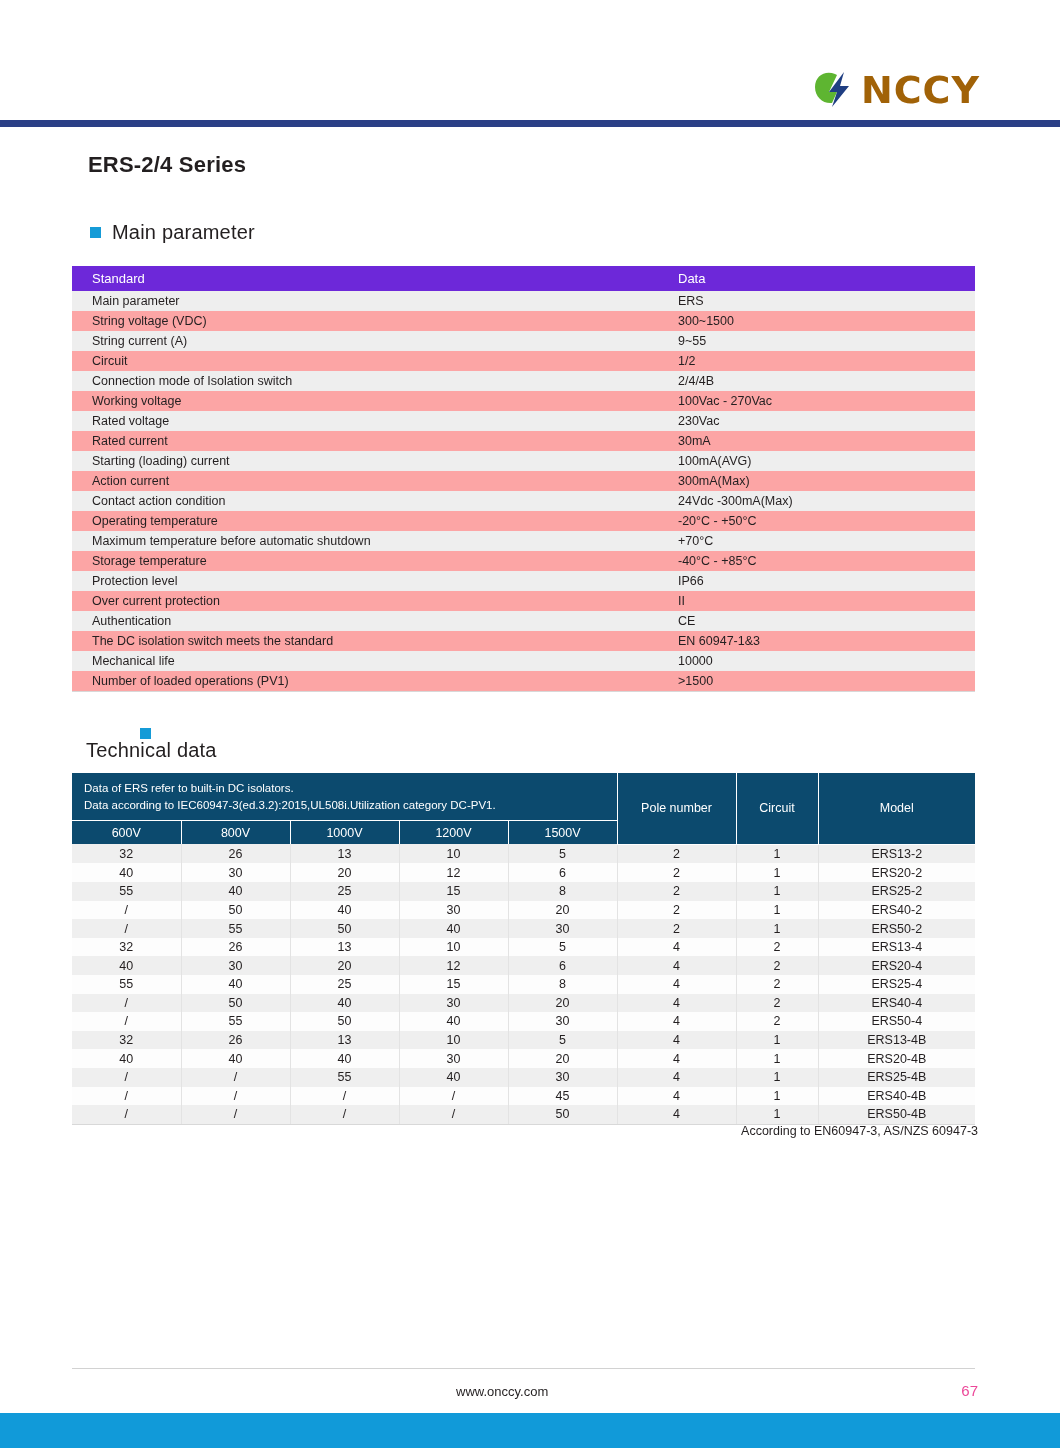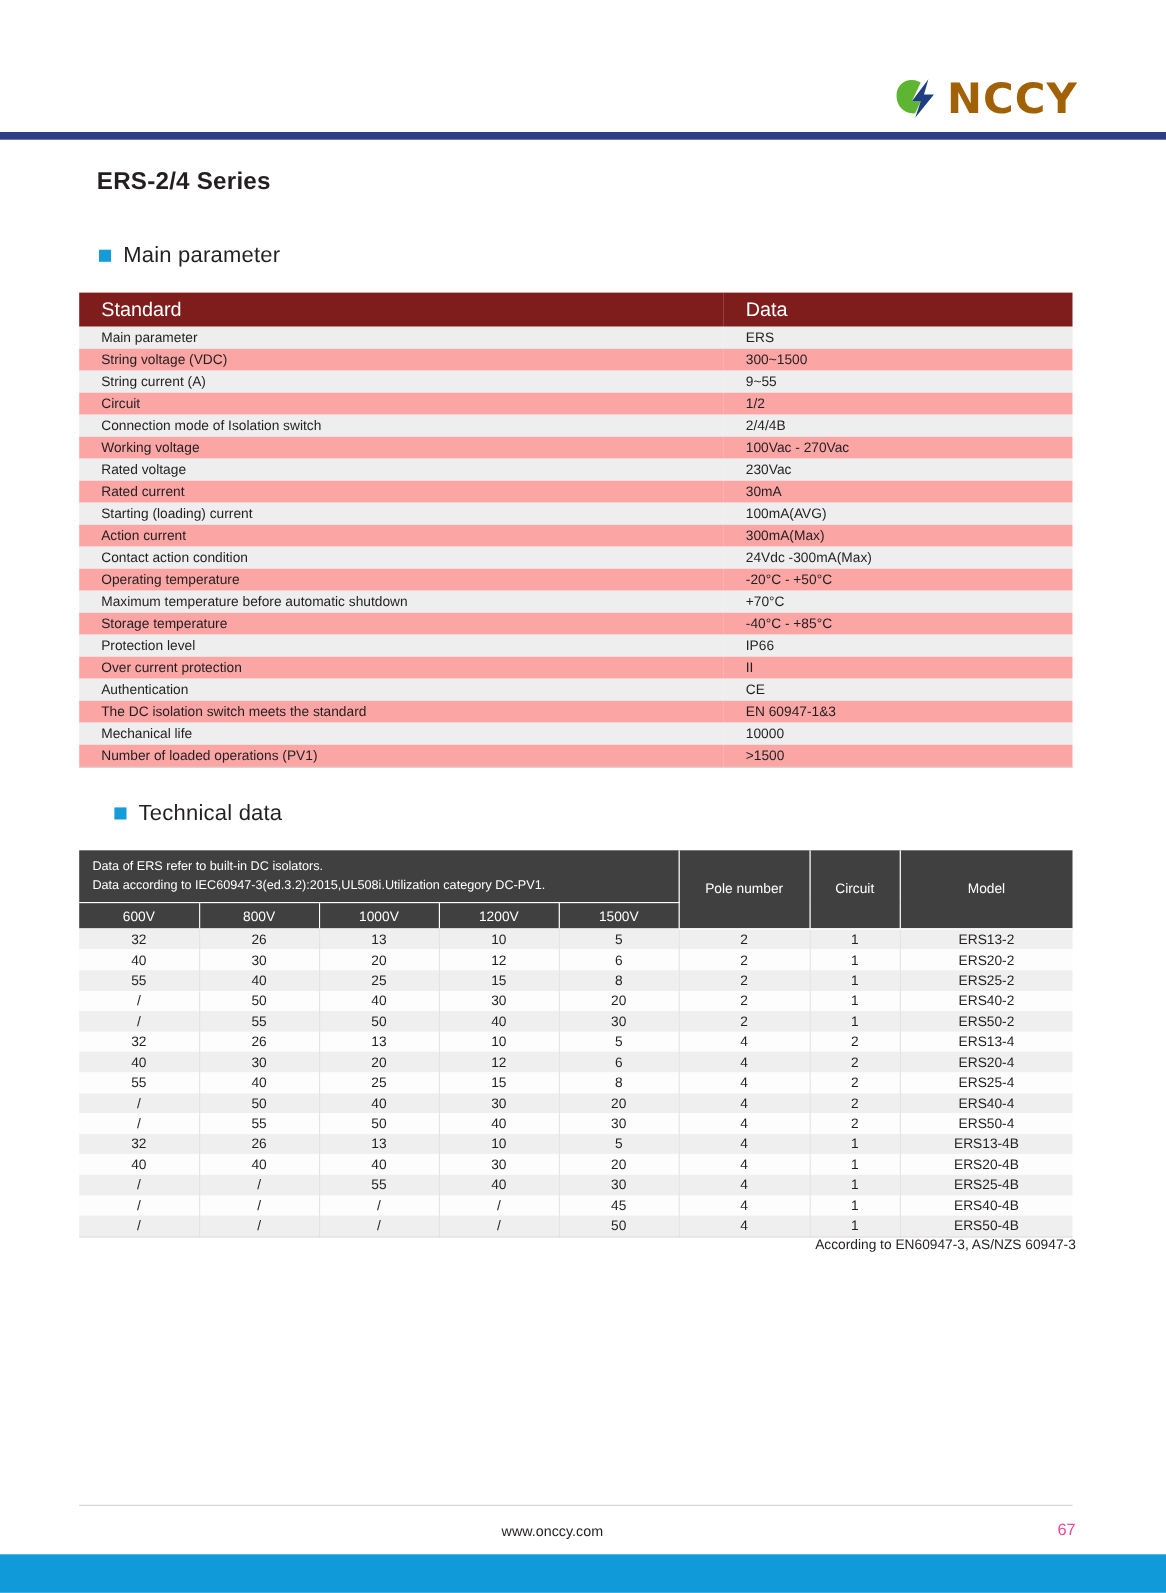"Standard" .main-table th { background: #7f1d1d -> #6d28d9; font-size: 18px -> 13px }
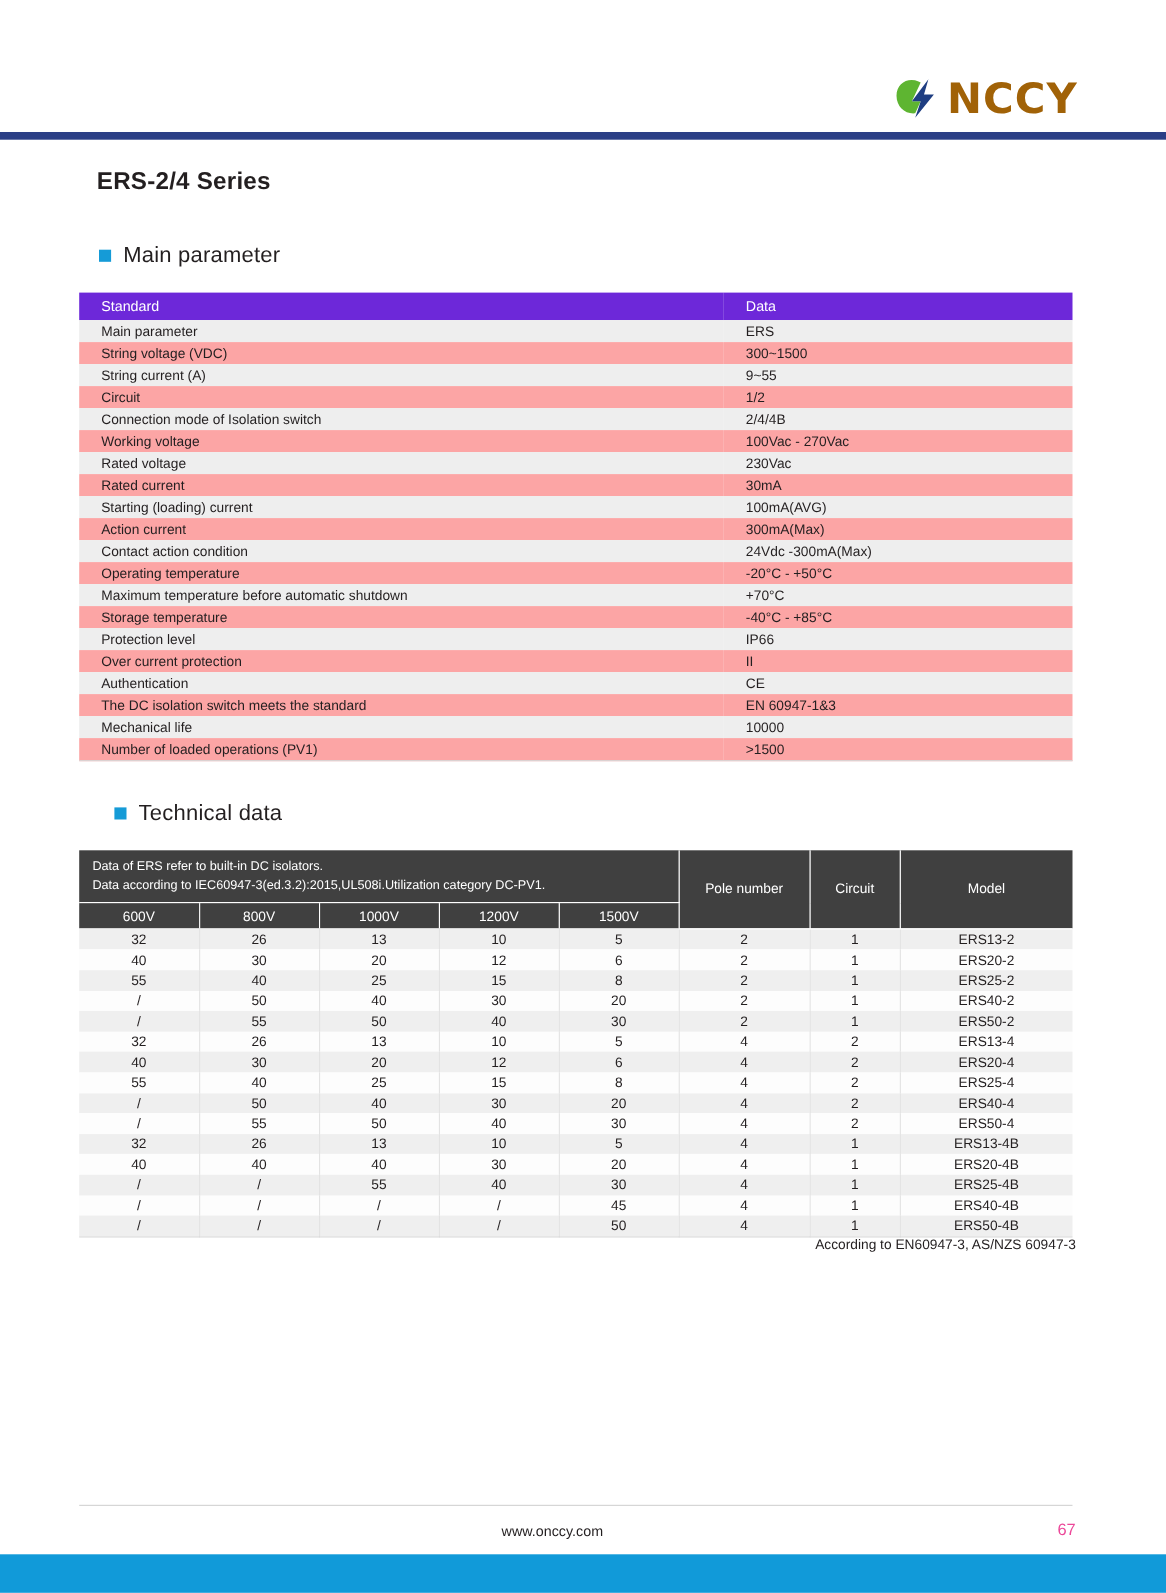"Technical data" #heading-tech { flex-direction: none -> column; left: 104px -> 86px }
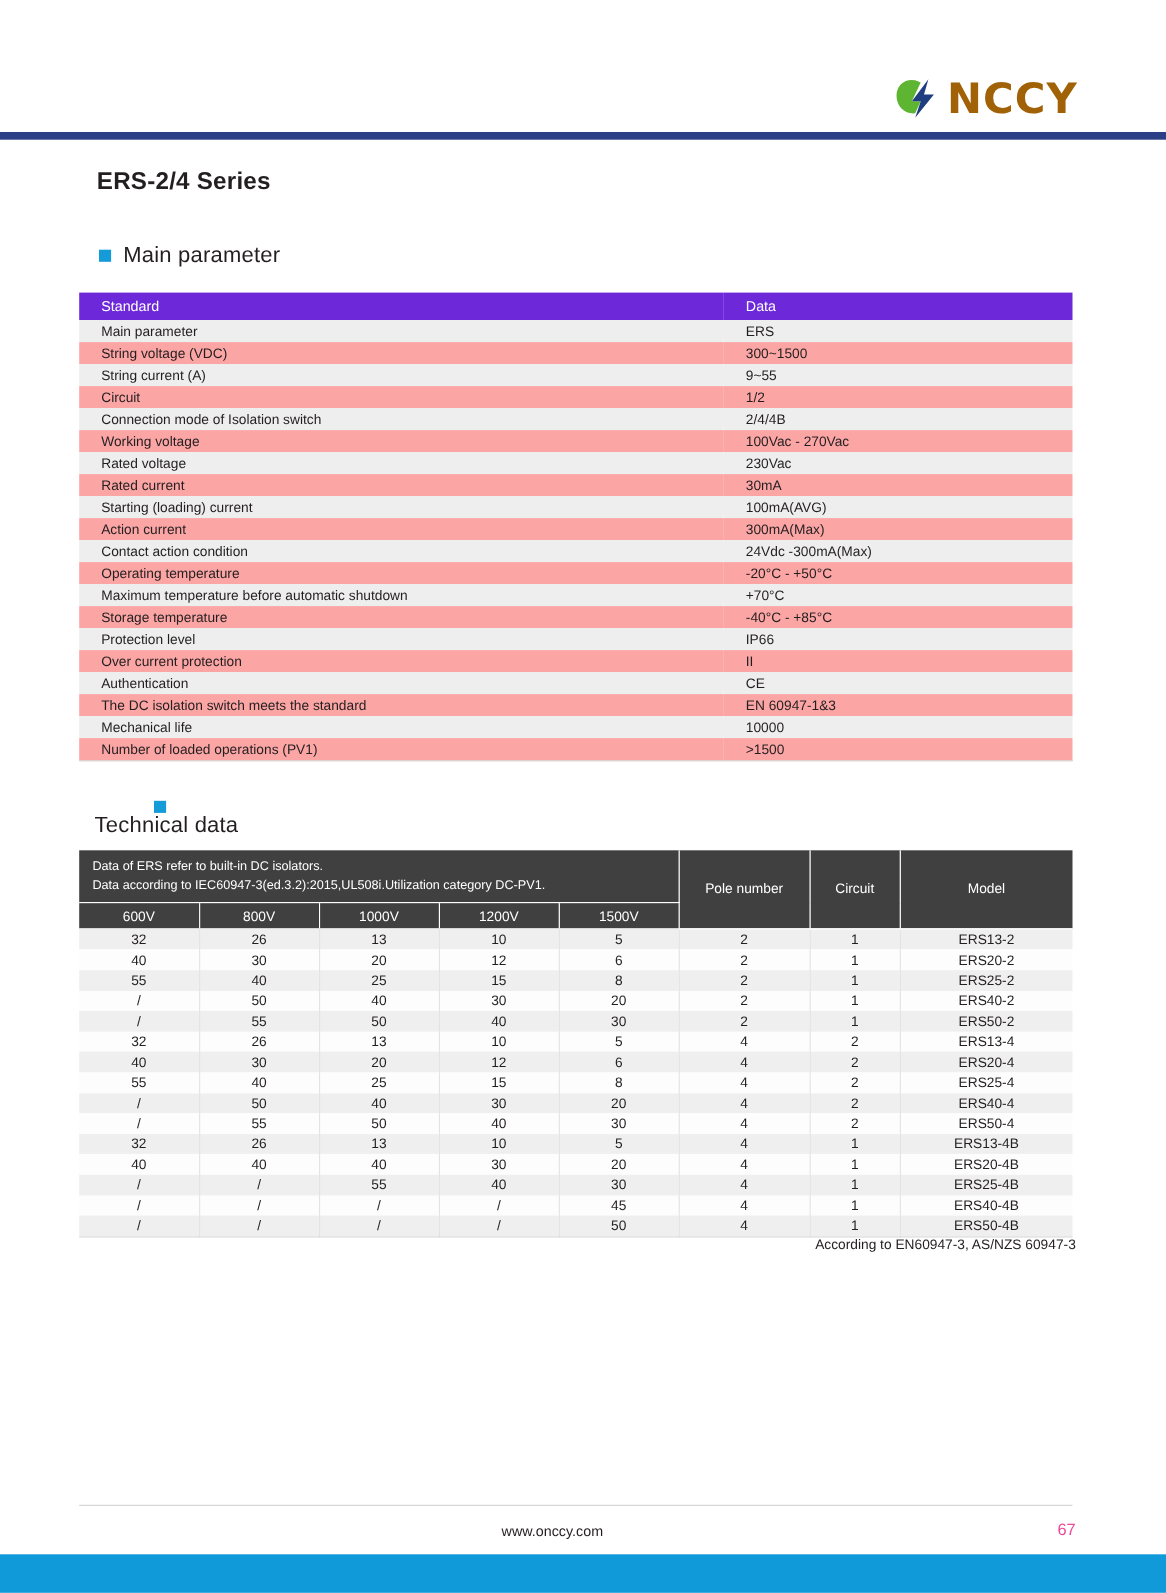"Data of ERS refer to" .tech-table th { background: #404040 -> #0c4a6e }
